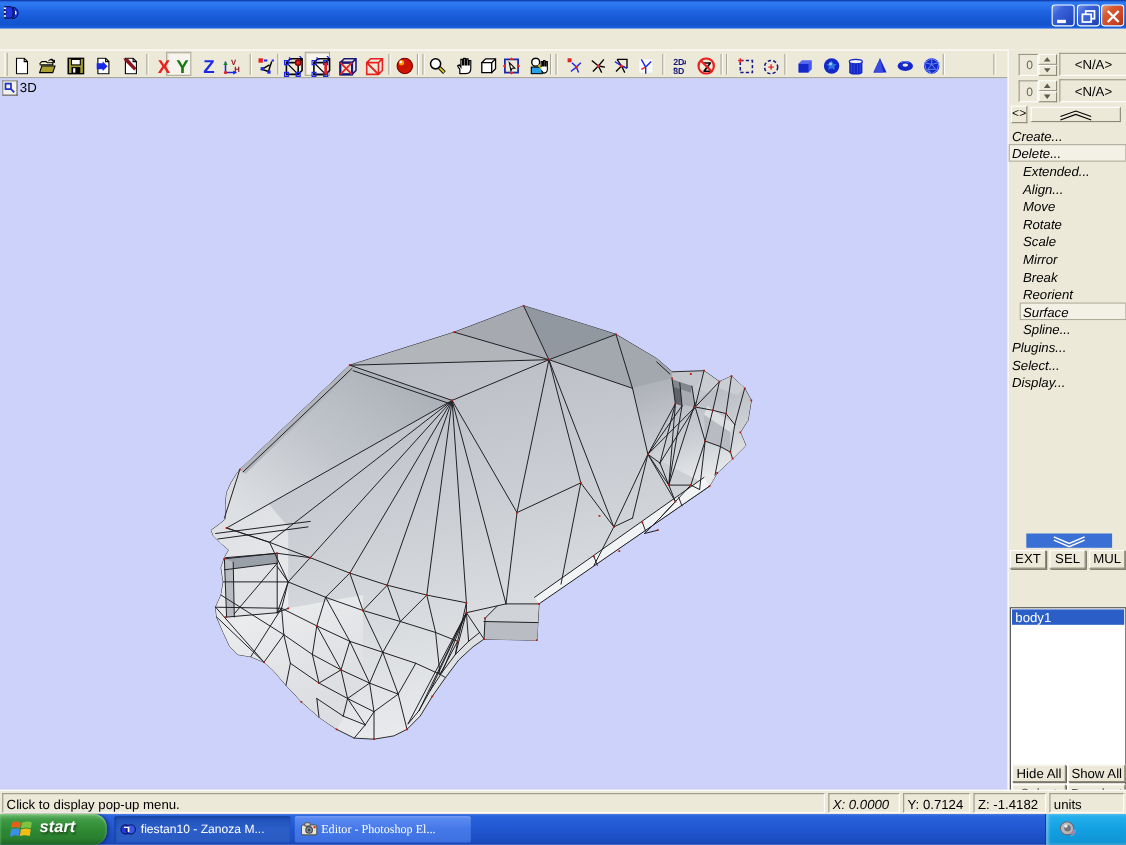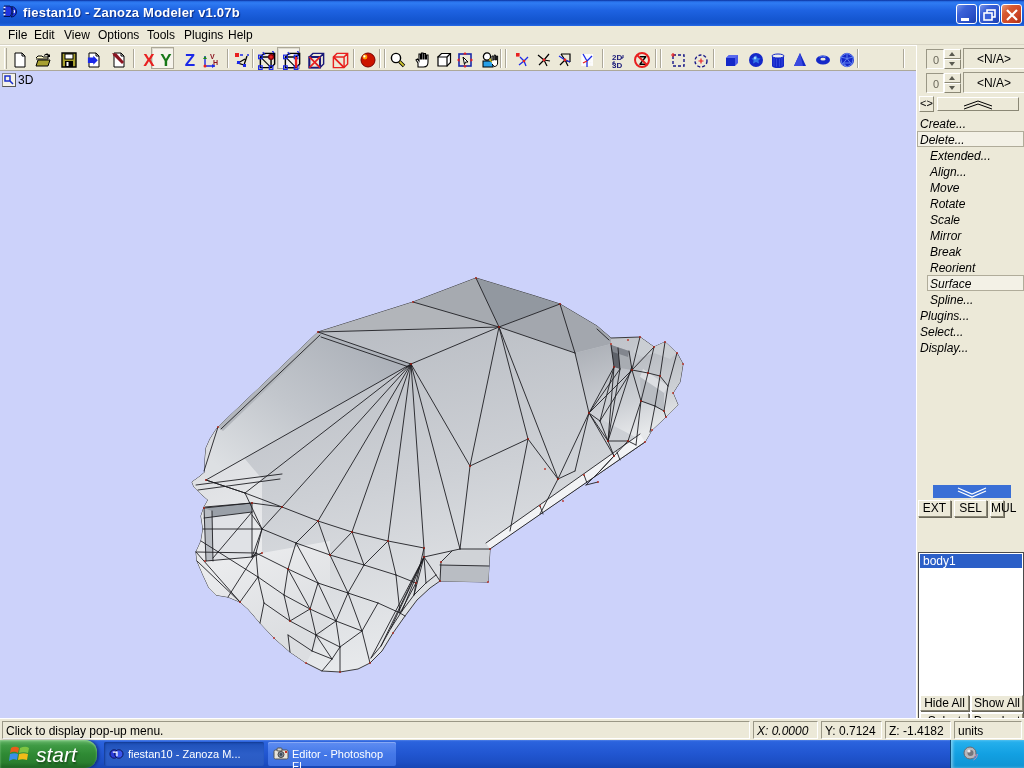"fiestan10 - Zanoza Modeler v1.07b" div.abs { html: <div>fiestan10 - Zanoza Modeler v1.07b</div> -> none }
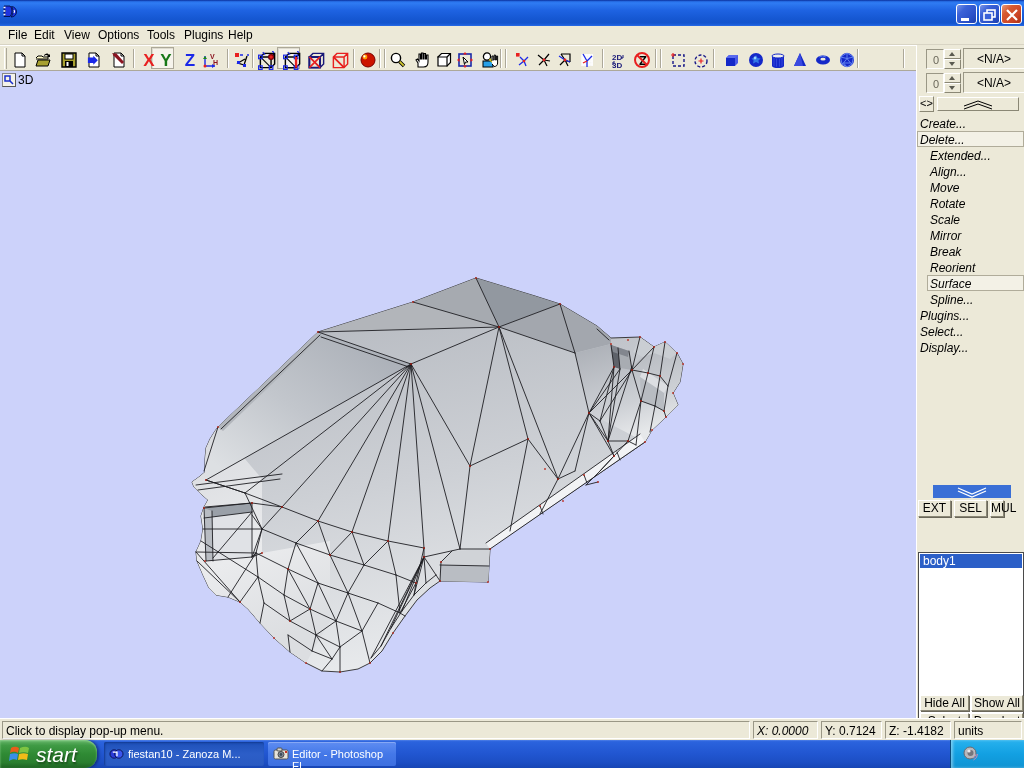"File" div.abs { html: <div> <span>File</span> <span>Edit</span> <span>View</span> <span>Options</span> <span>Tools</span> <span>Plugins</span> <span>Help</span> </div> -> none }
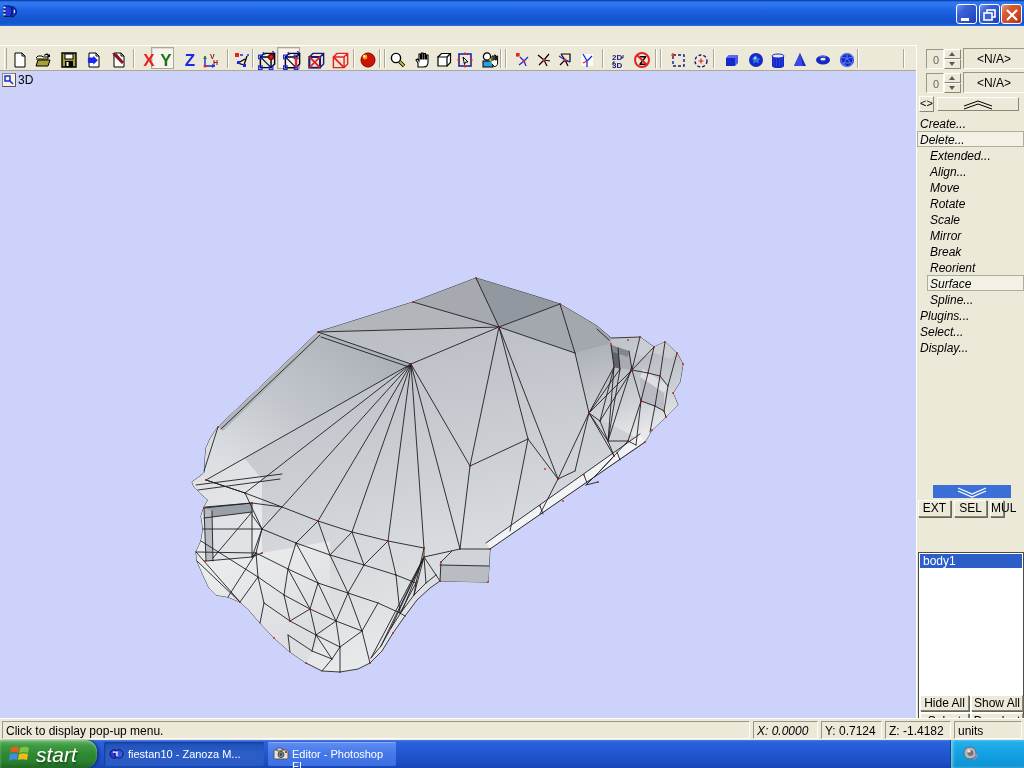"MUL" div.abs { width: 14px -> 33px }
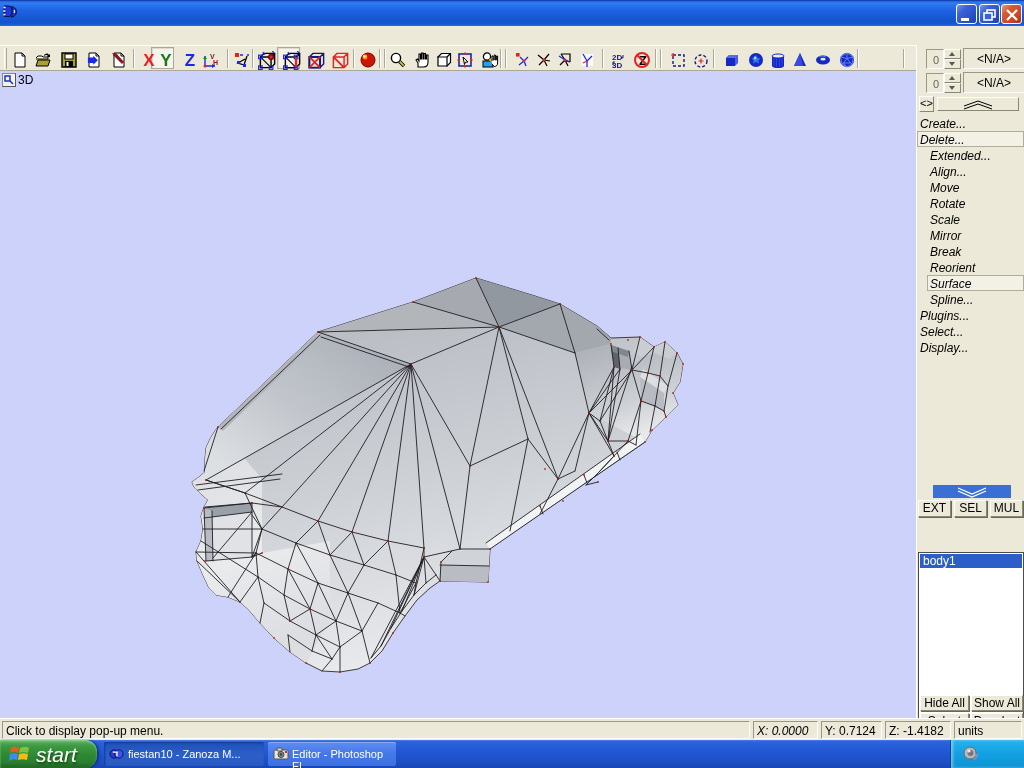"start" #starttext { font-size: 21px -> 15px; font-weight: normal -> bold }
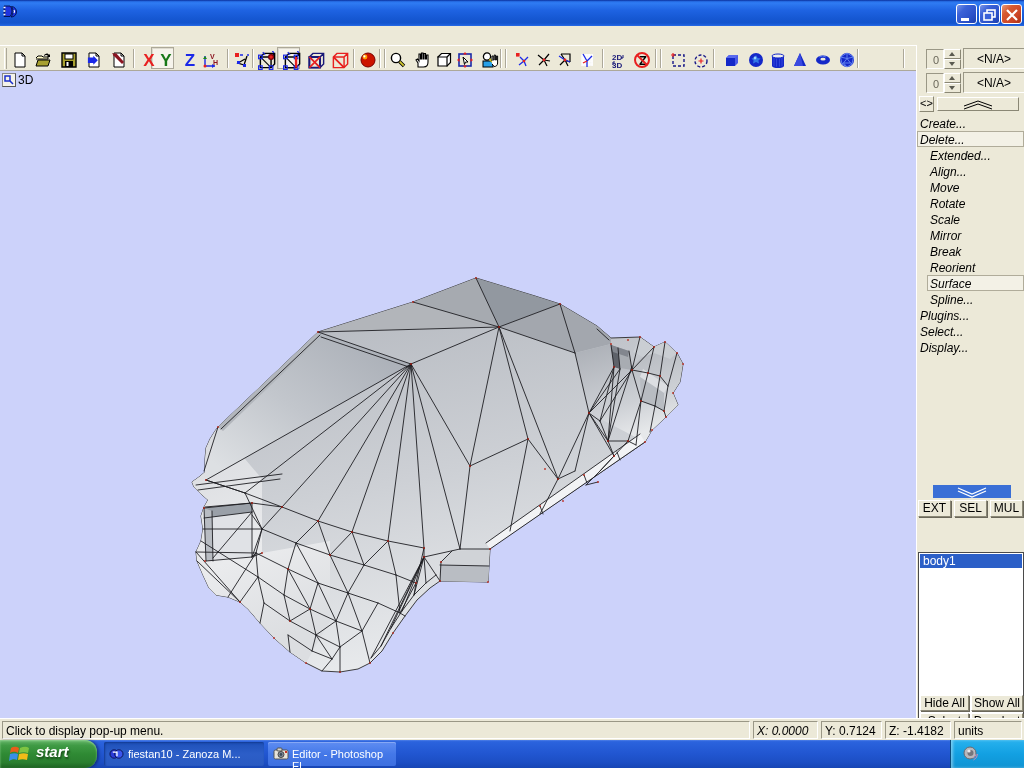"Editor - Photoshop El..." #task2 { font-family: none -> Liberation Serif, serif; width: 128px -> 160px }
